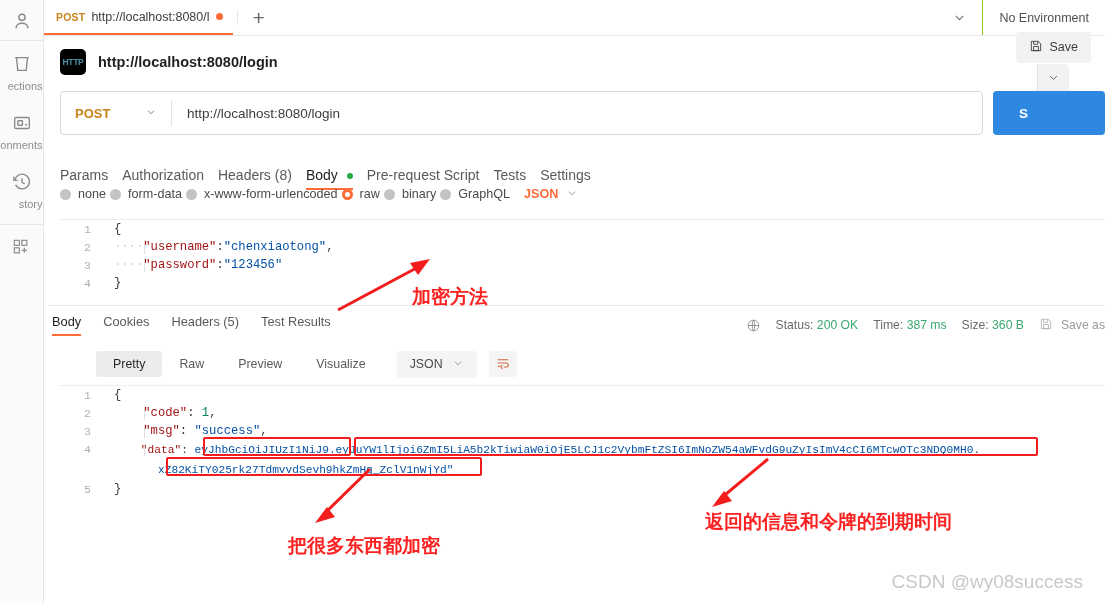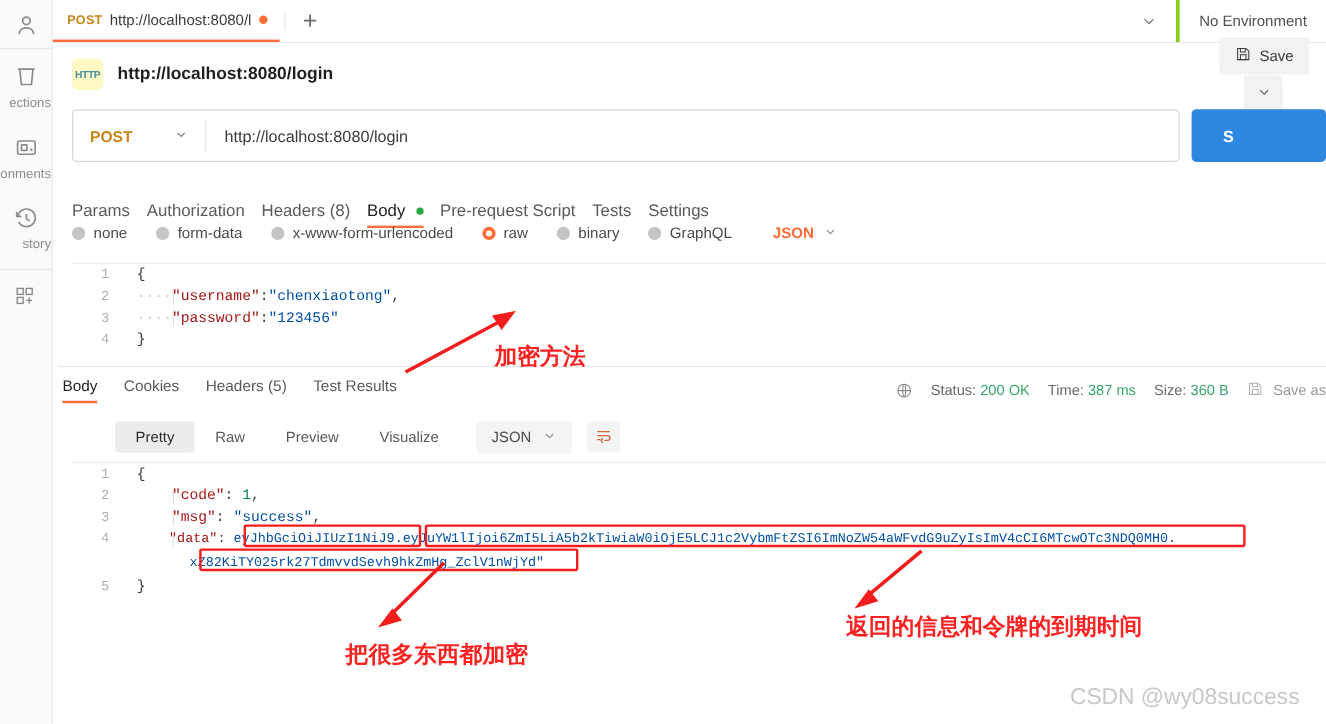"No Environment" .env-box { border-left: 3px solid #84cc16 -> 1px solid #84cc16 }
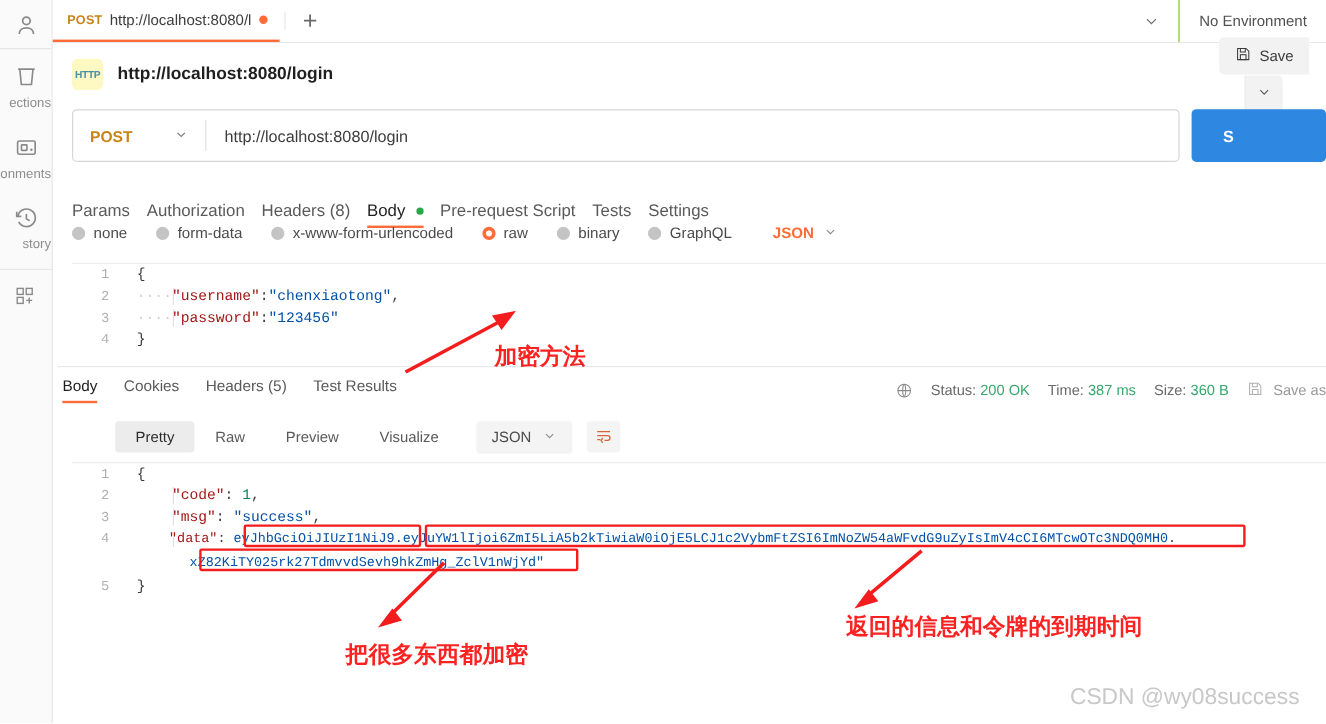"HTTP" .http-badge { background: #fef9c3 -> #000000 }
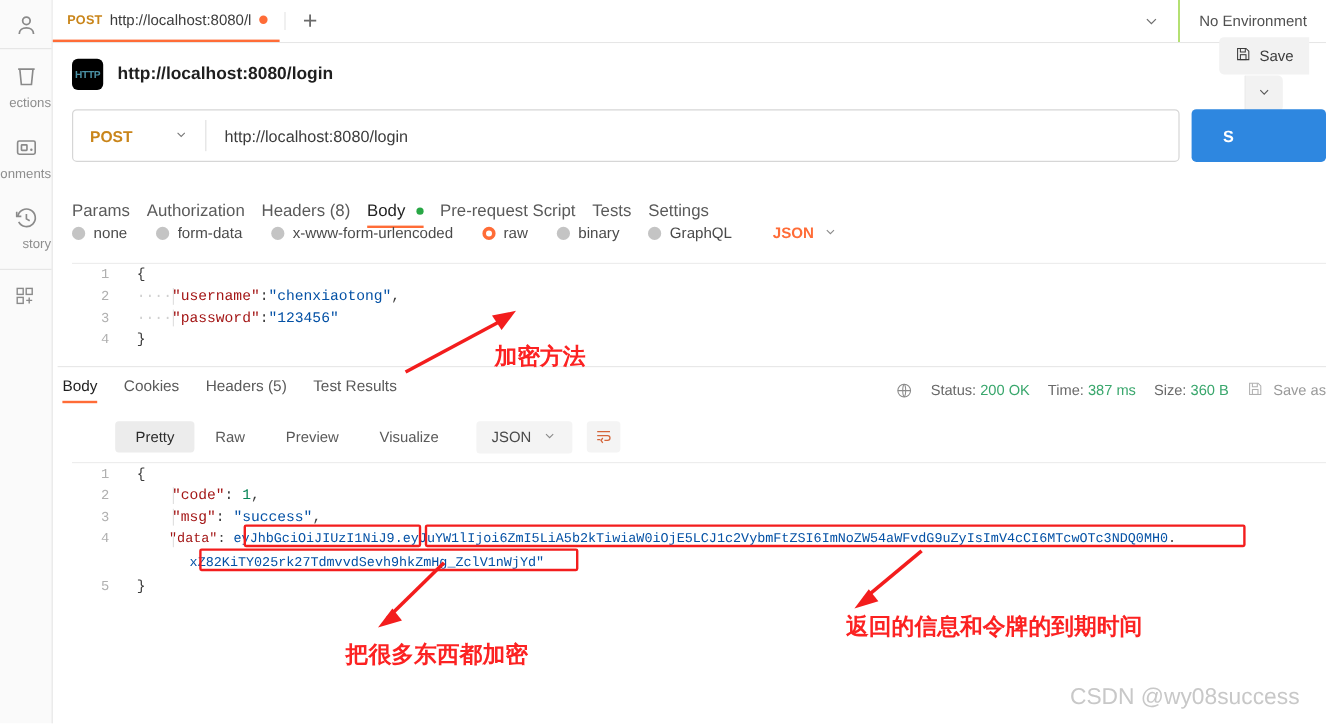"none" .body-radios { gap: 24px -> 4px }
